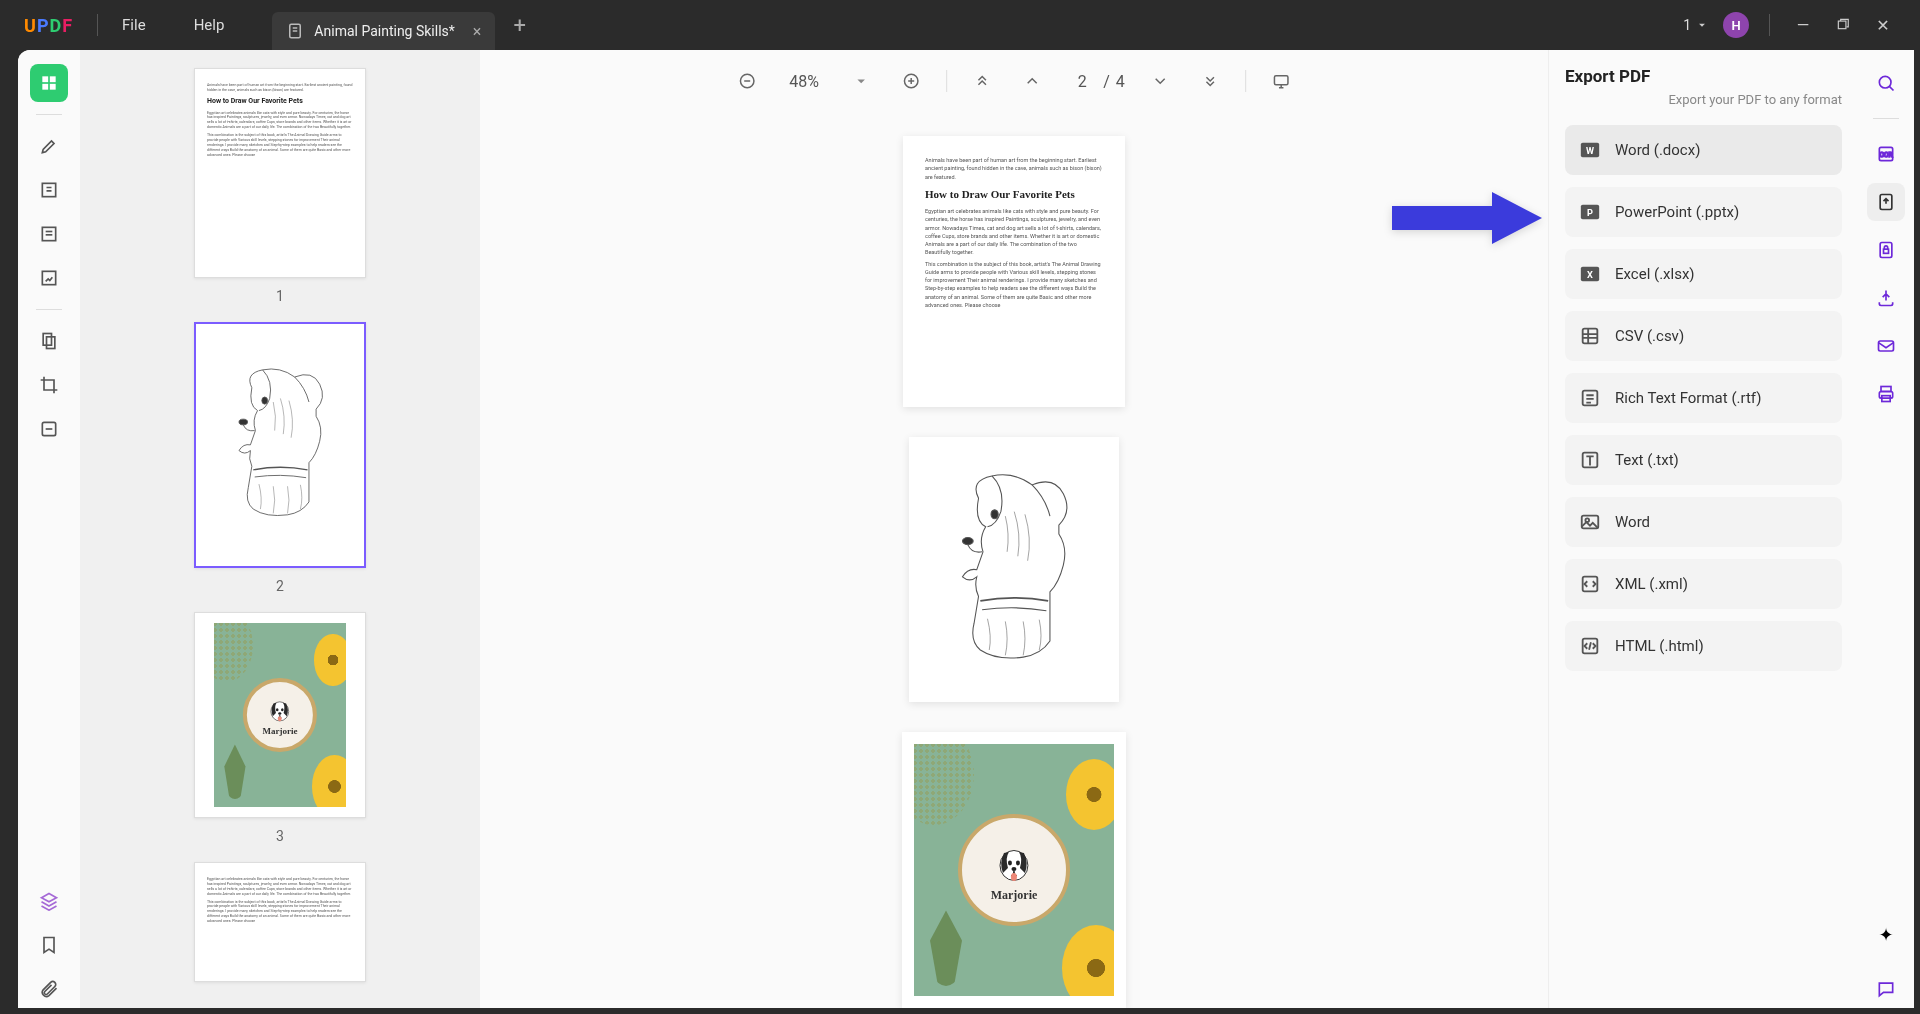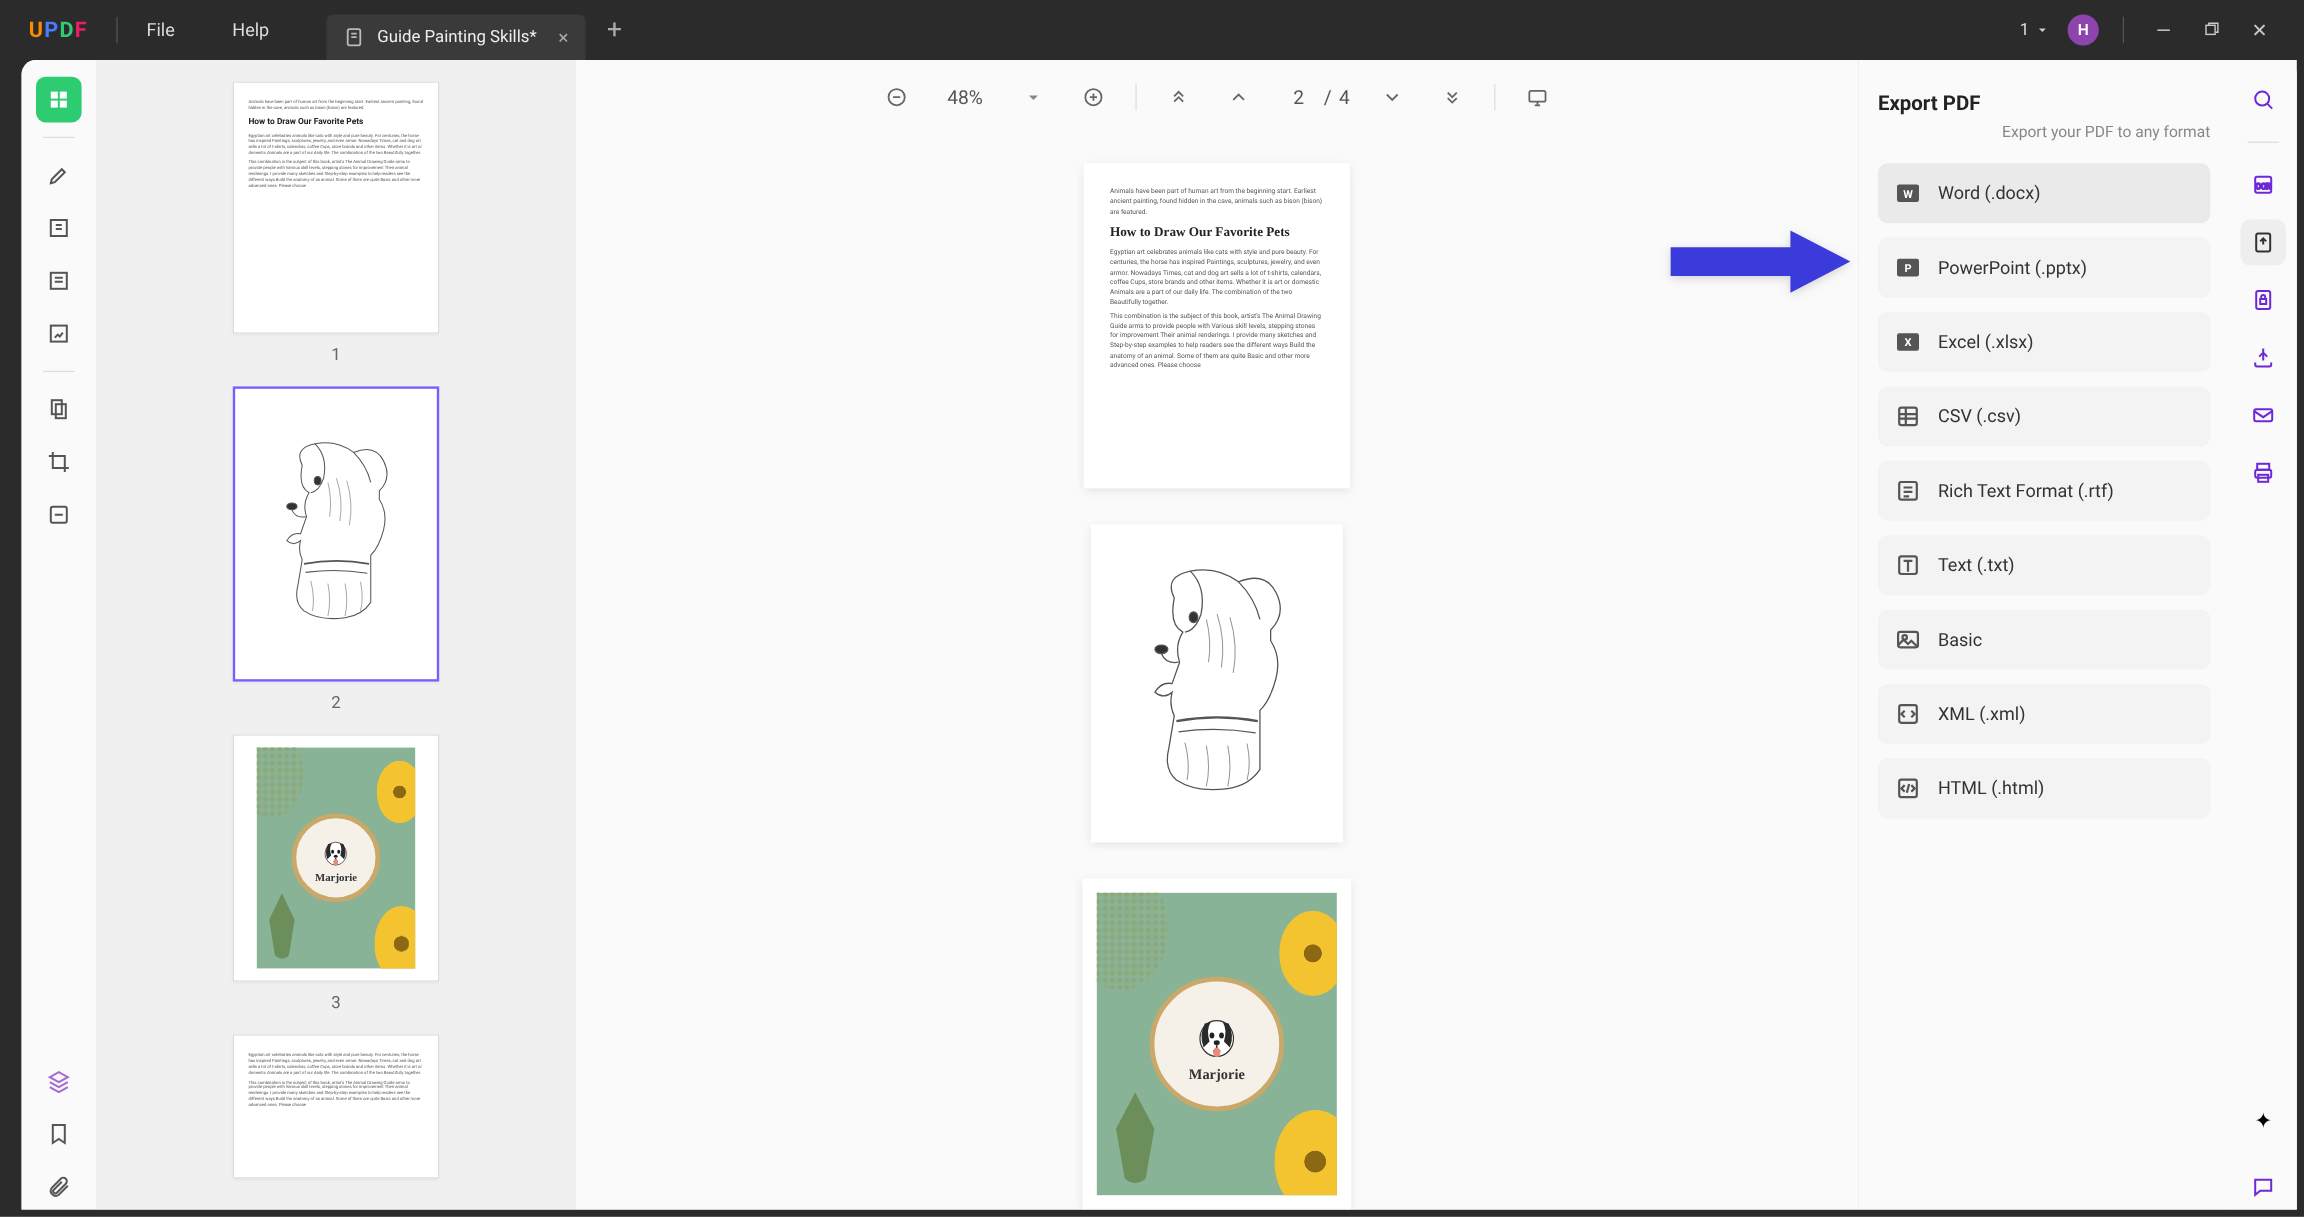"Guide Painting Skills*" span.tab-title { text: Guide -> Animal }
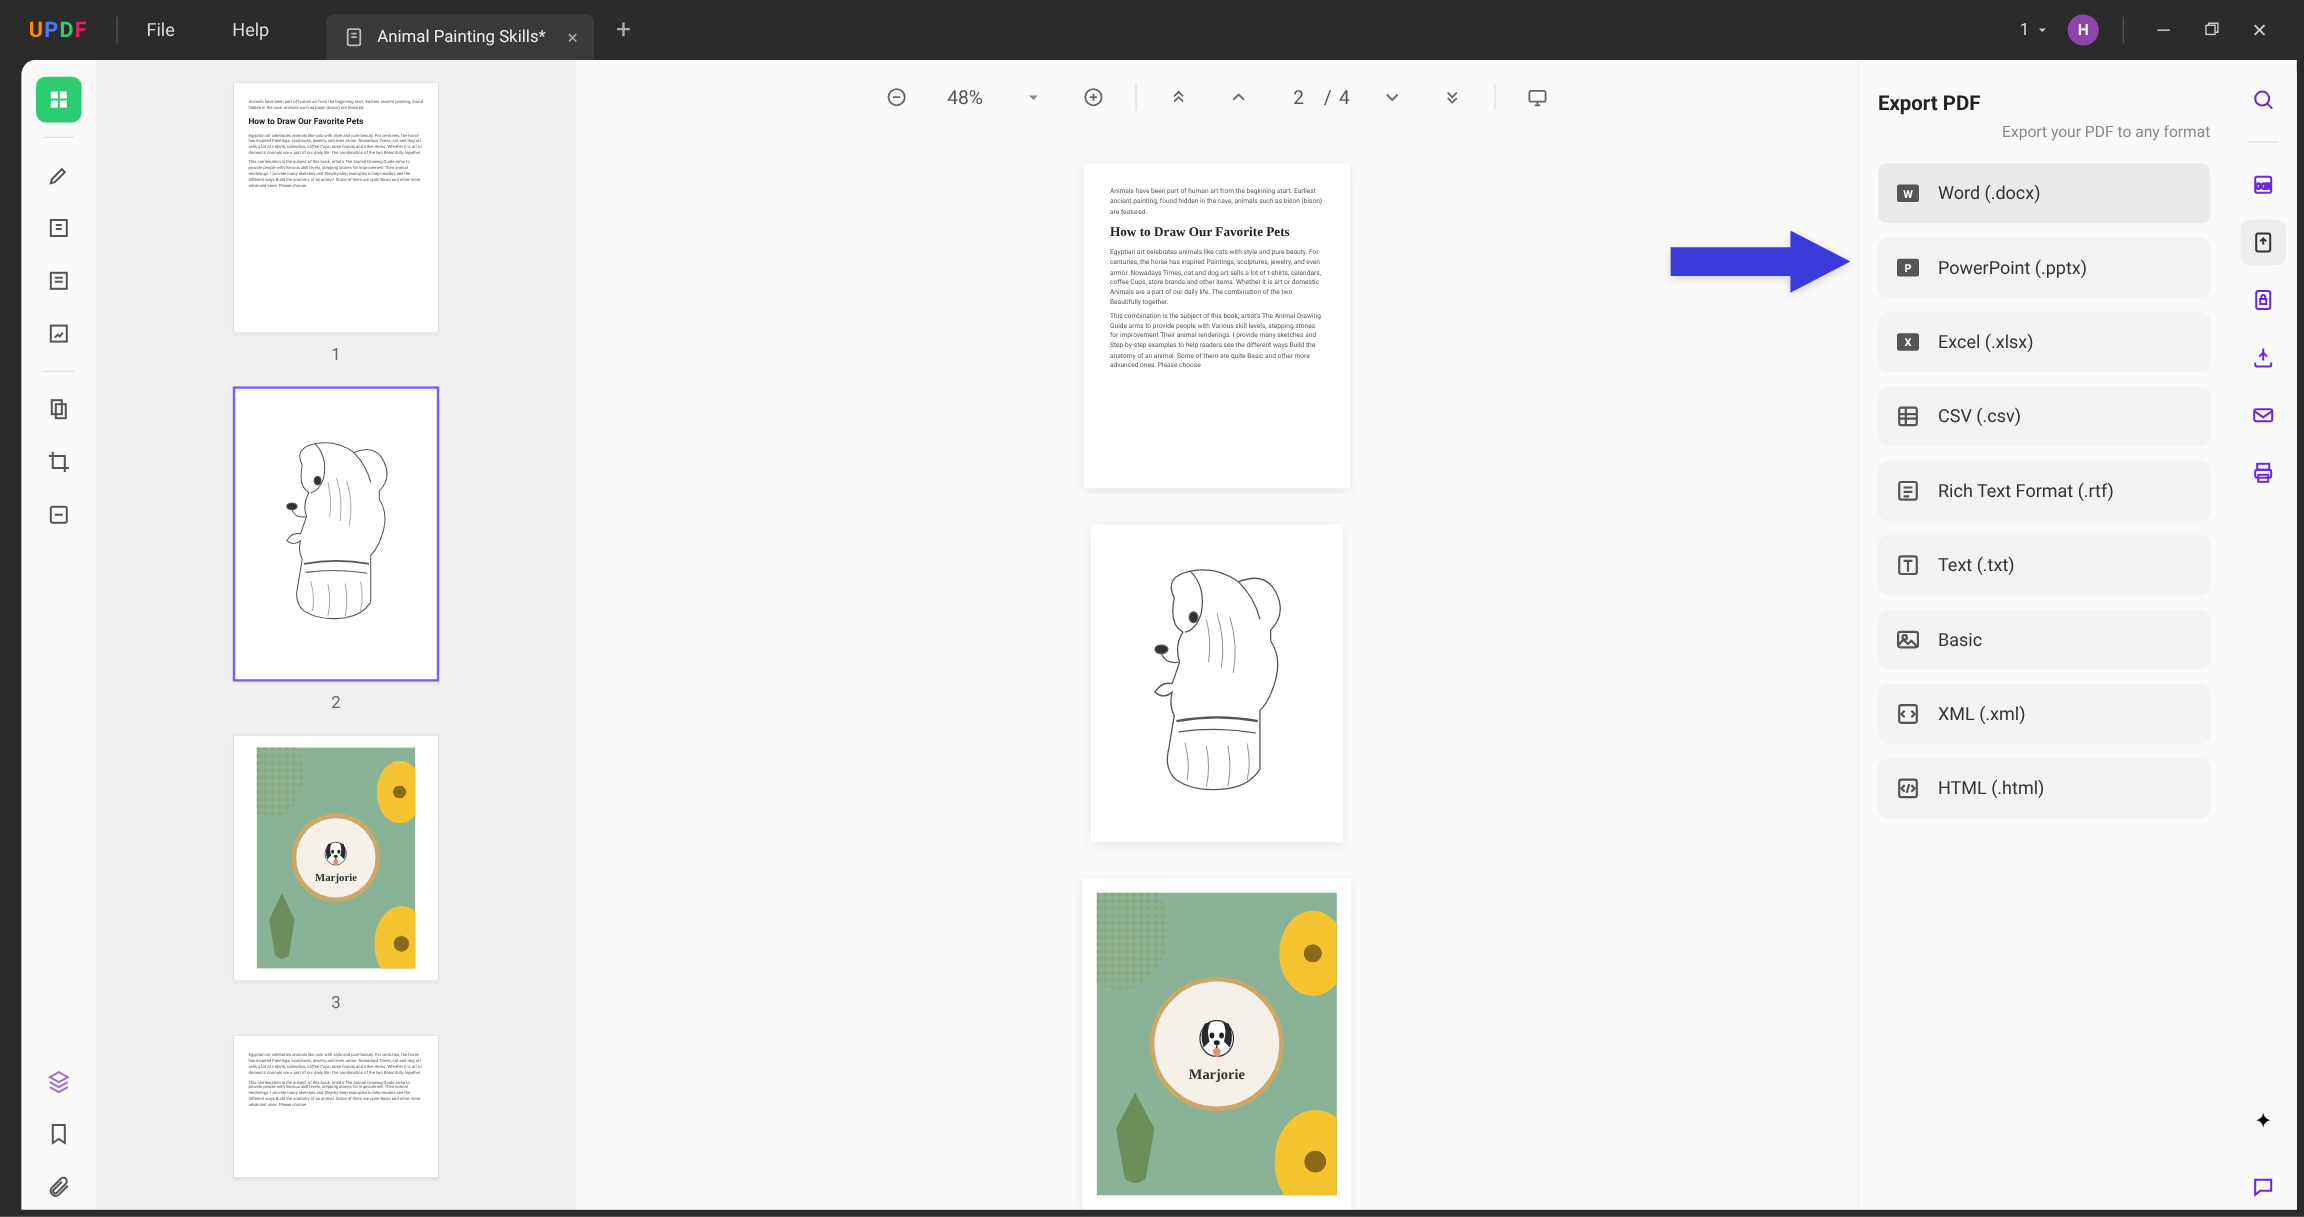"Export PDF" .export-panel { padding: 27px 16px -> 16px 16px }
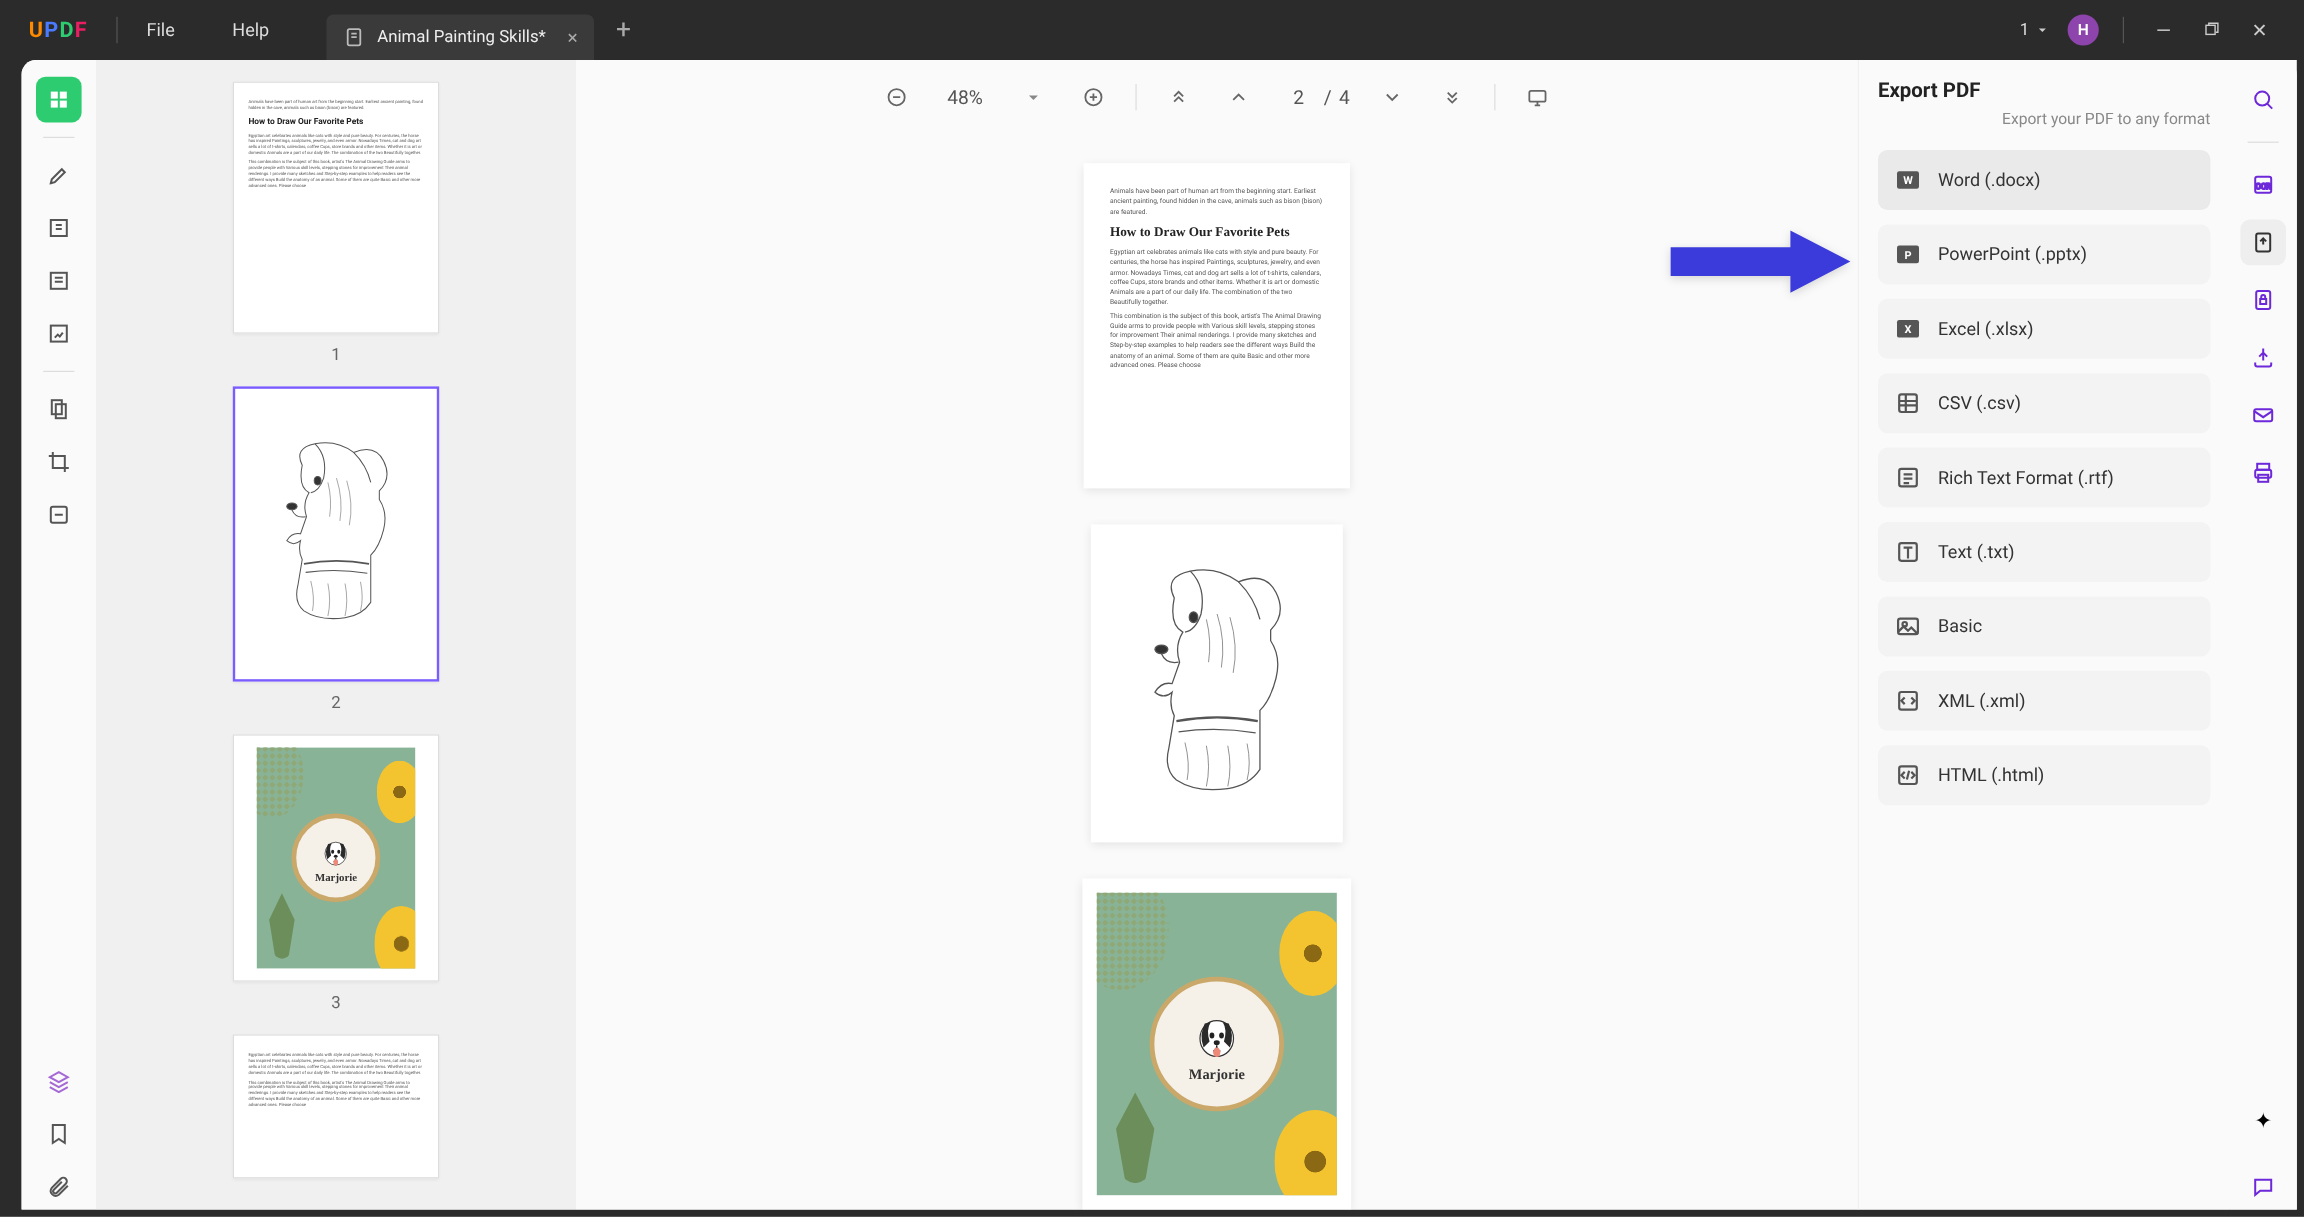"Basic" span { text: Basic -> Word }
